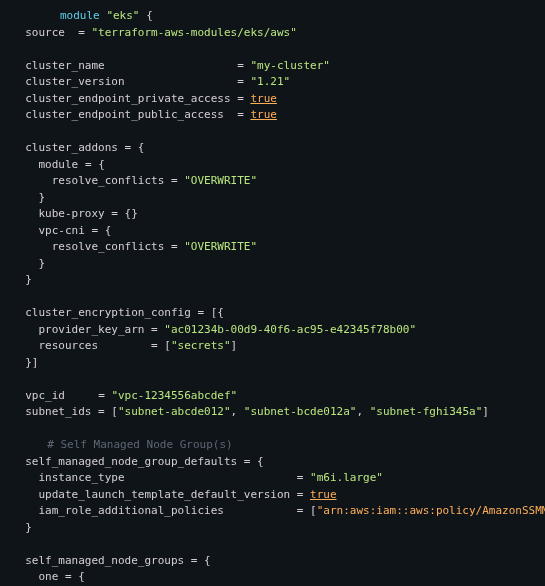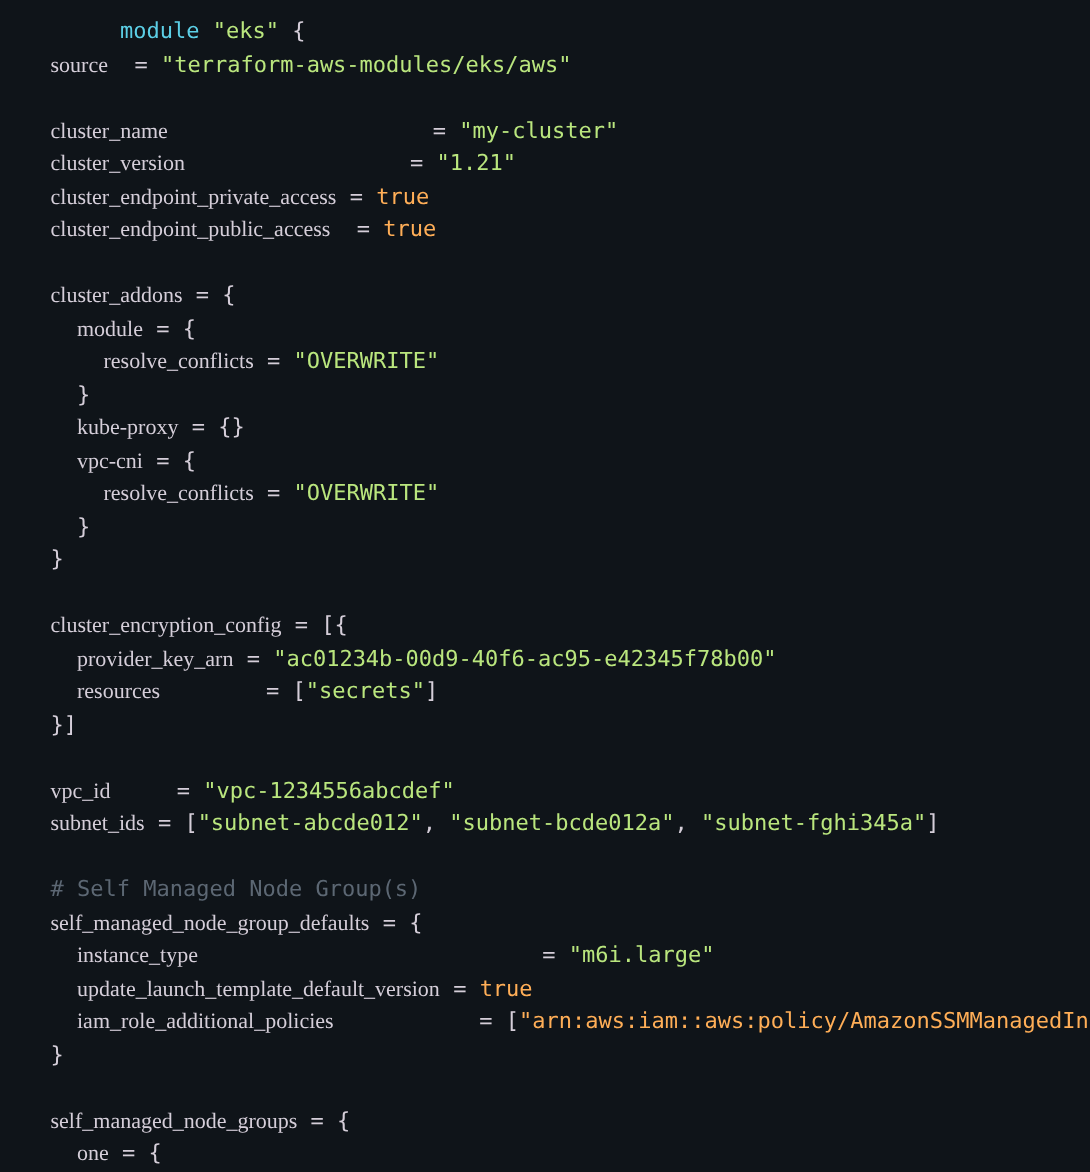"source" .attr { font-family: Liberation Serif, serif -> none }
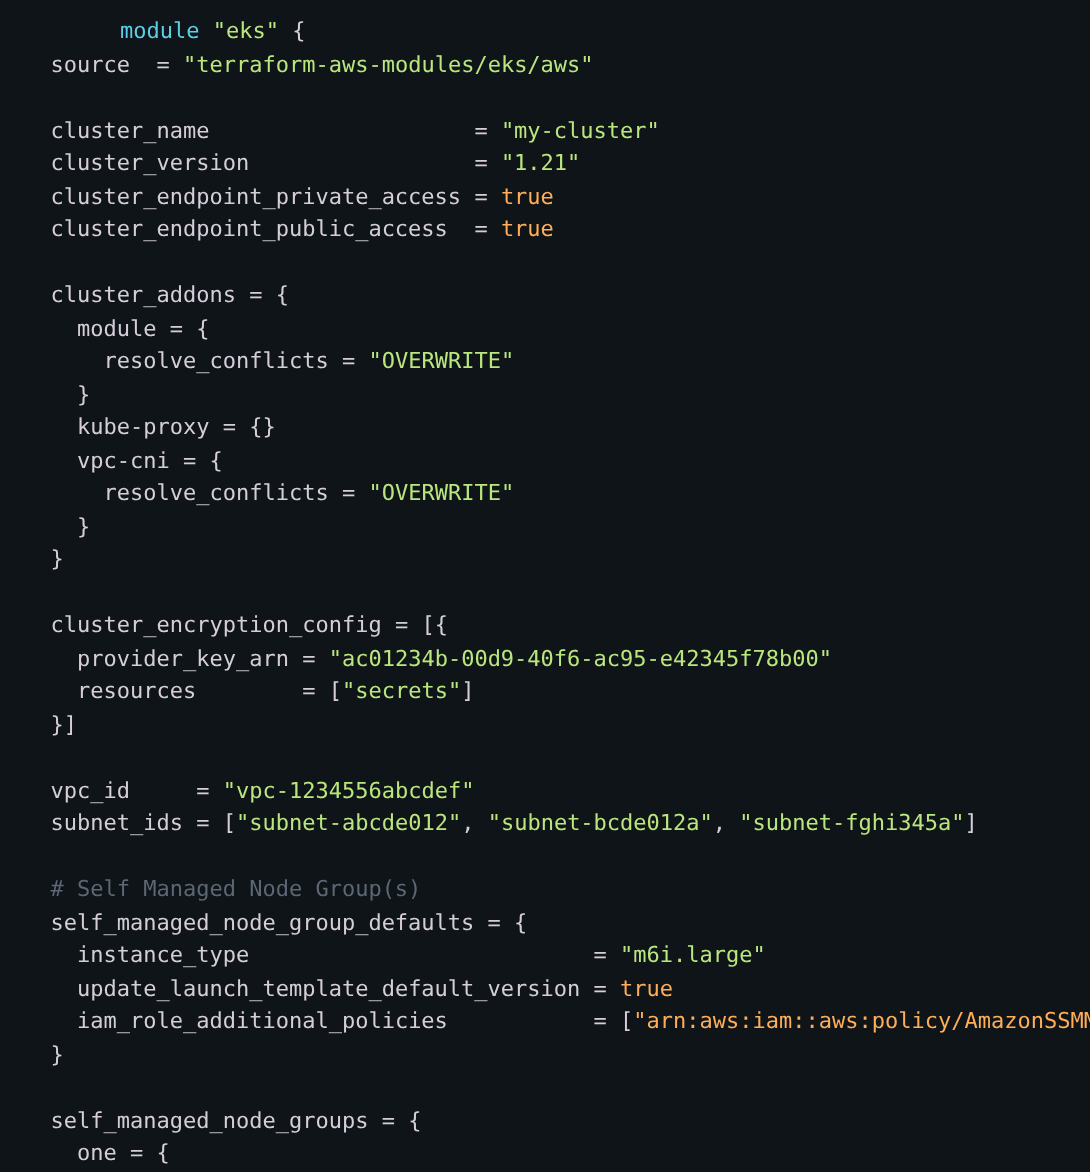"true" .bool { text-decoration: none -> underline }
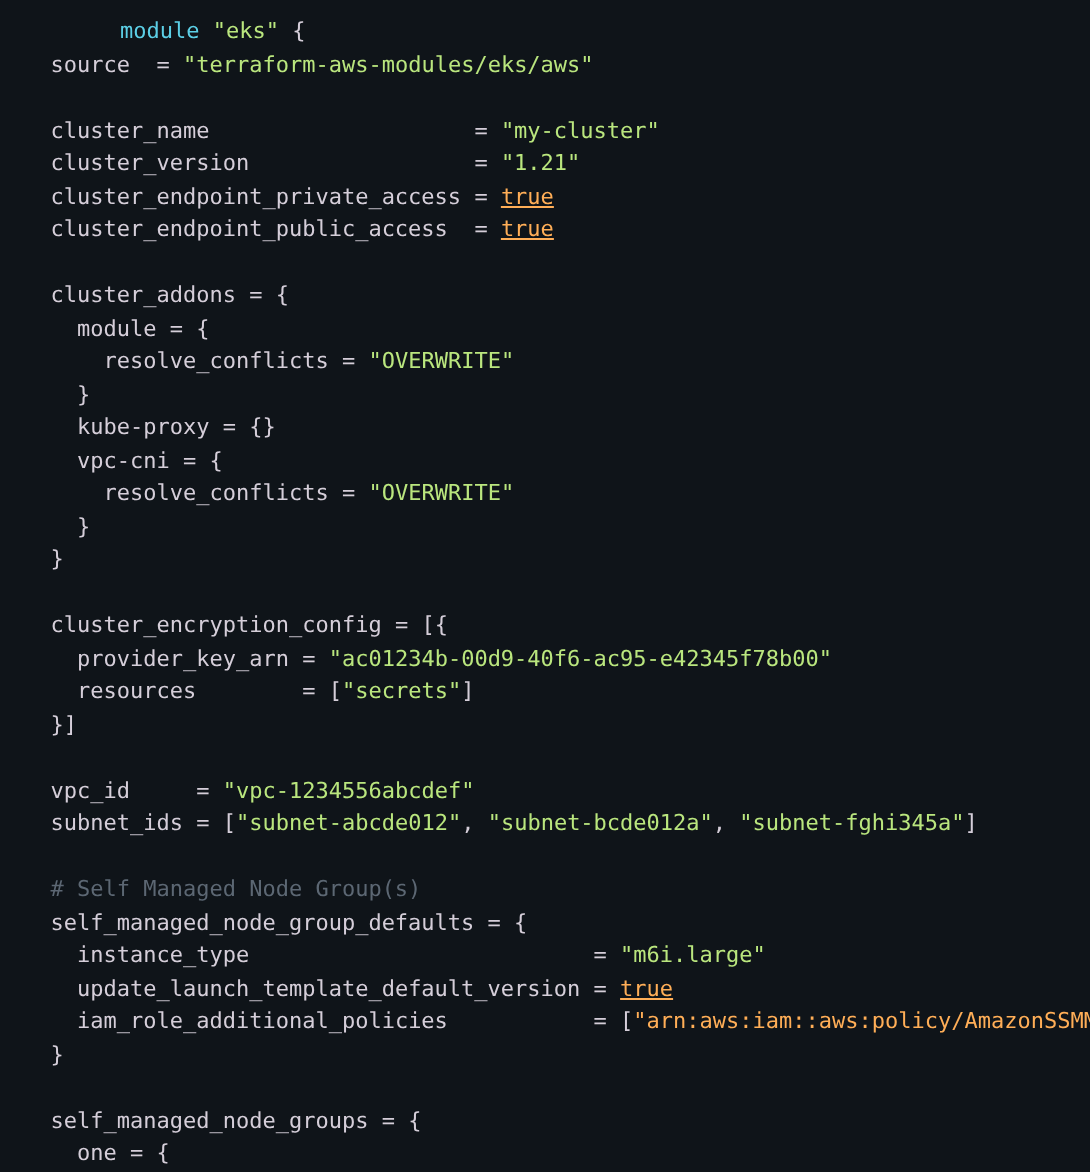"# Self Managed Node Group(s)" .cmt { margin-left: none -> 22px }
